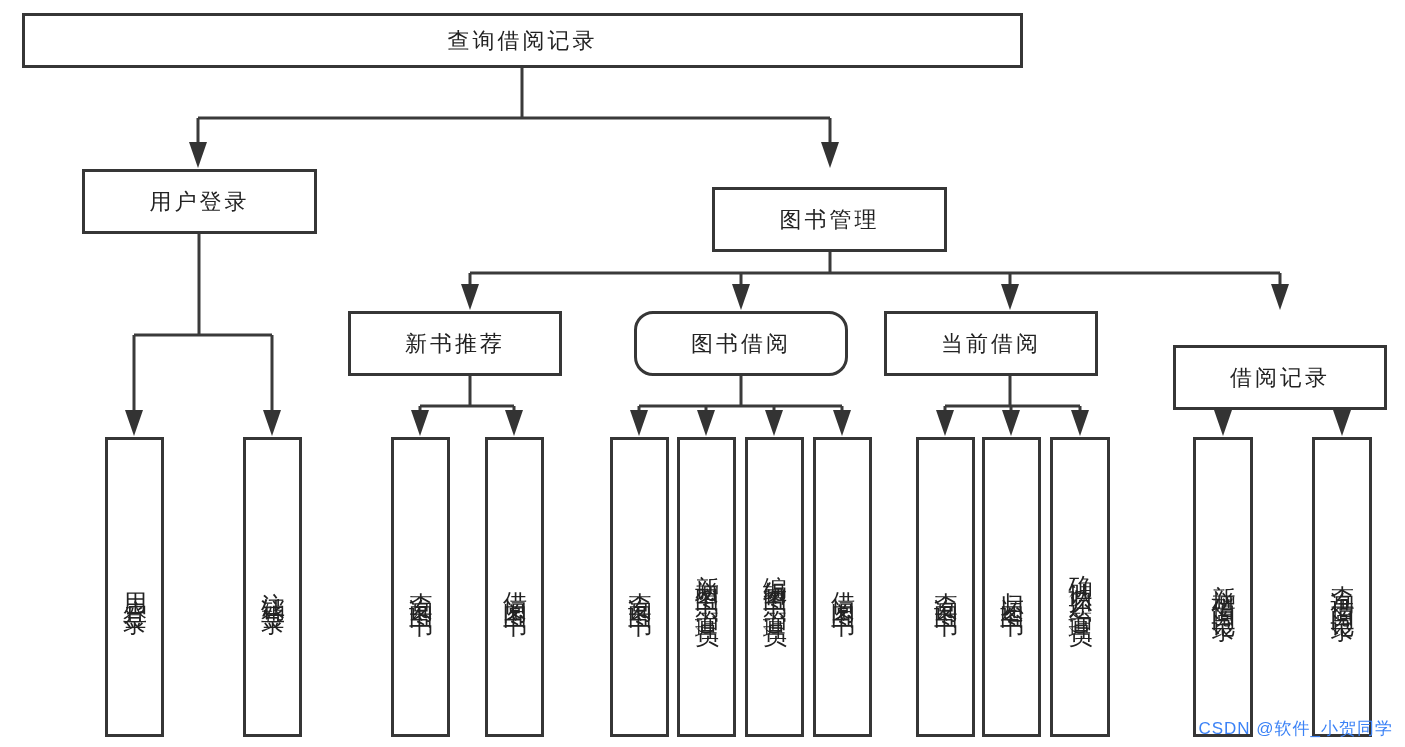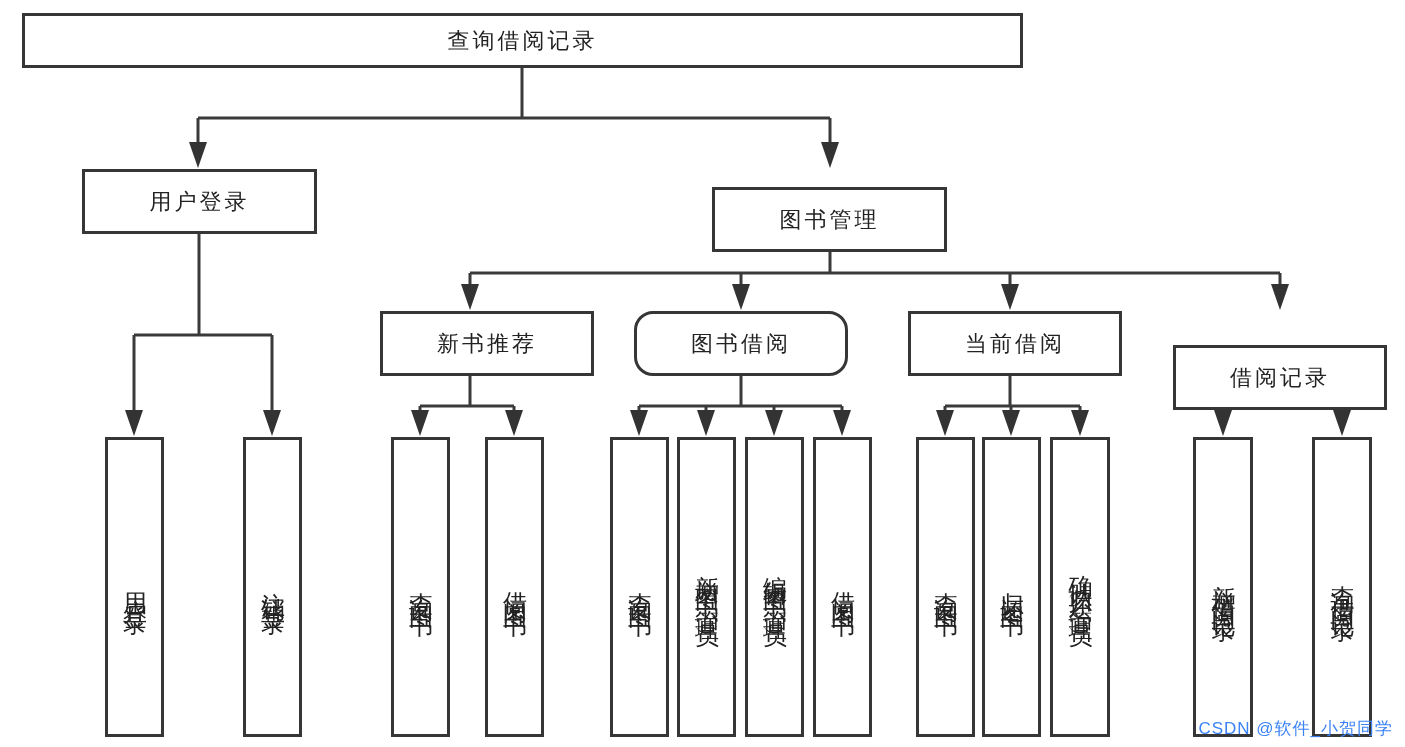"新书推荐" #n-new-rec { left: 380px -> 348px }
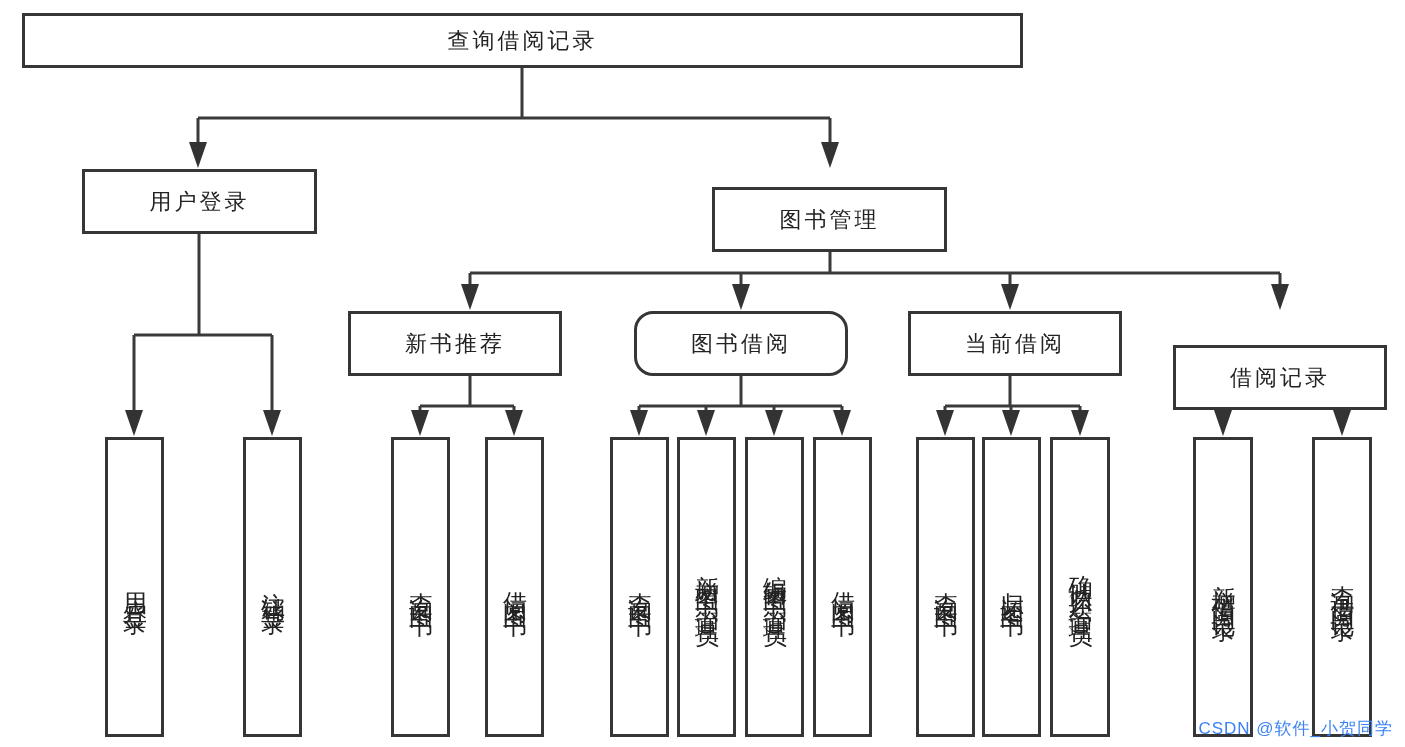"当前借阅" #n-cur-borrow { left: 908px -> 884px }
